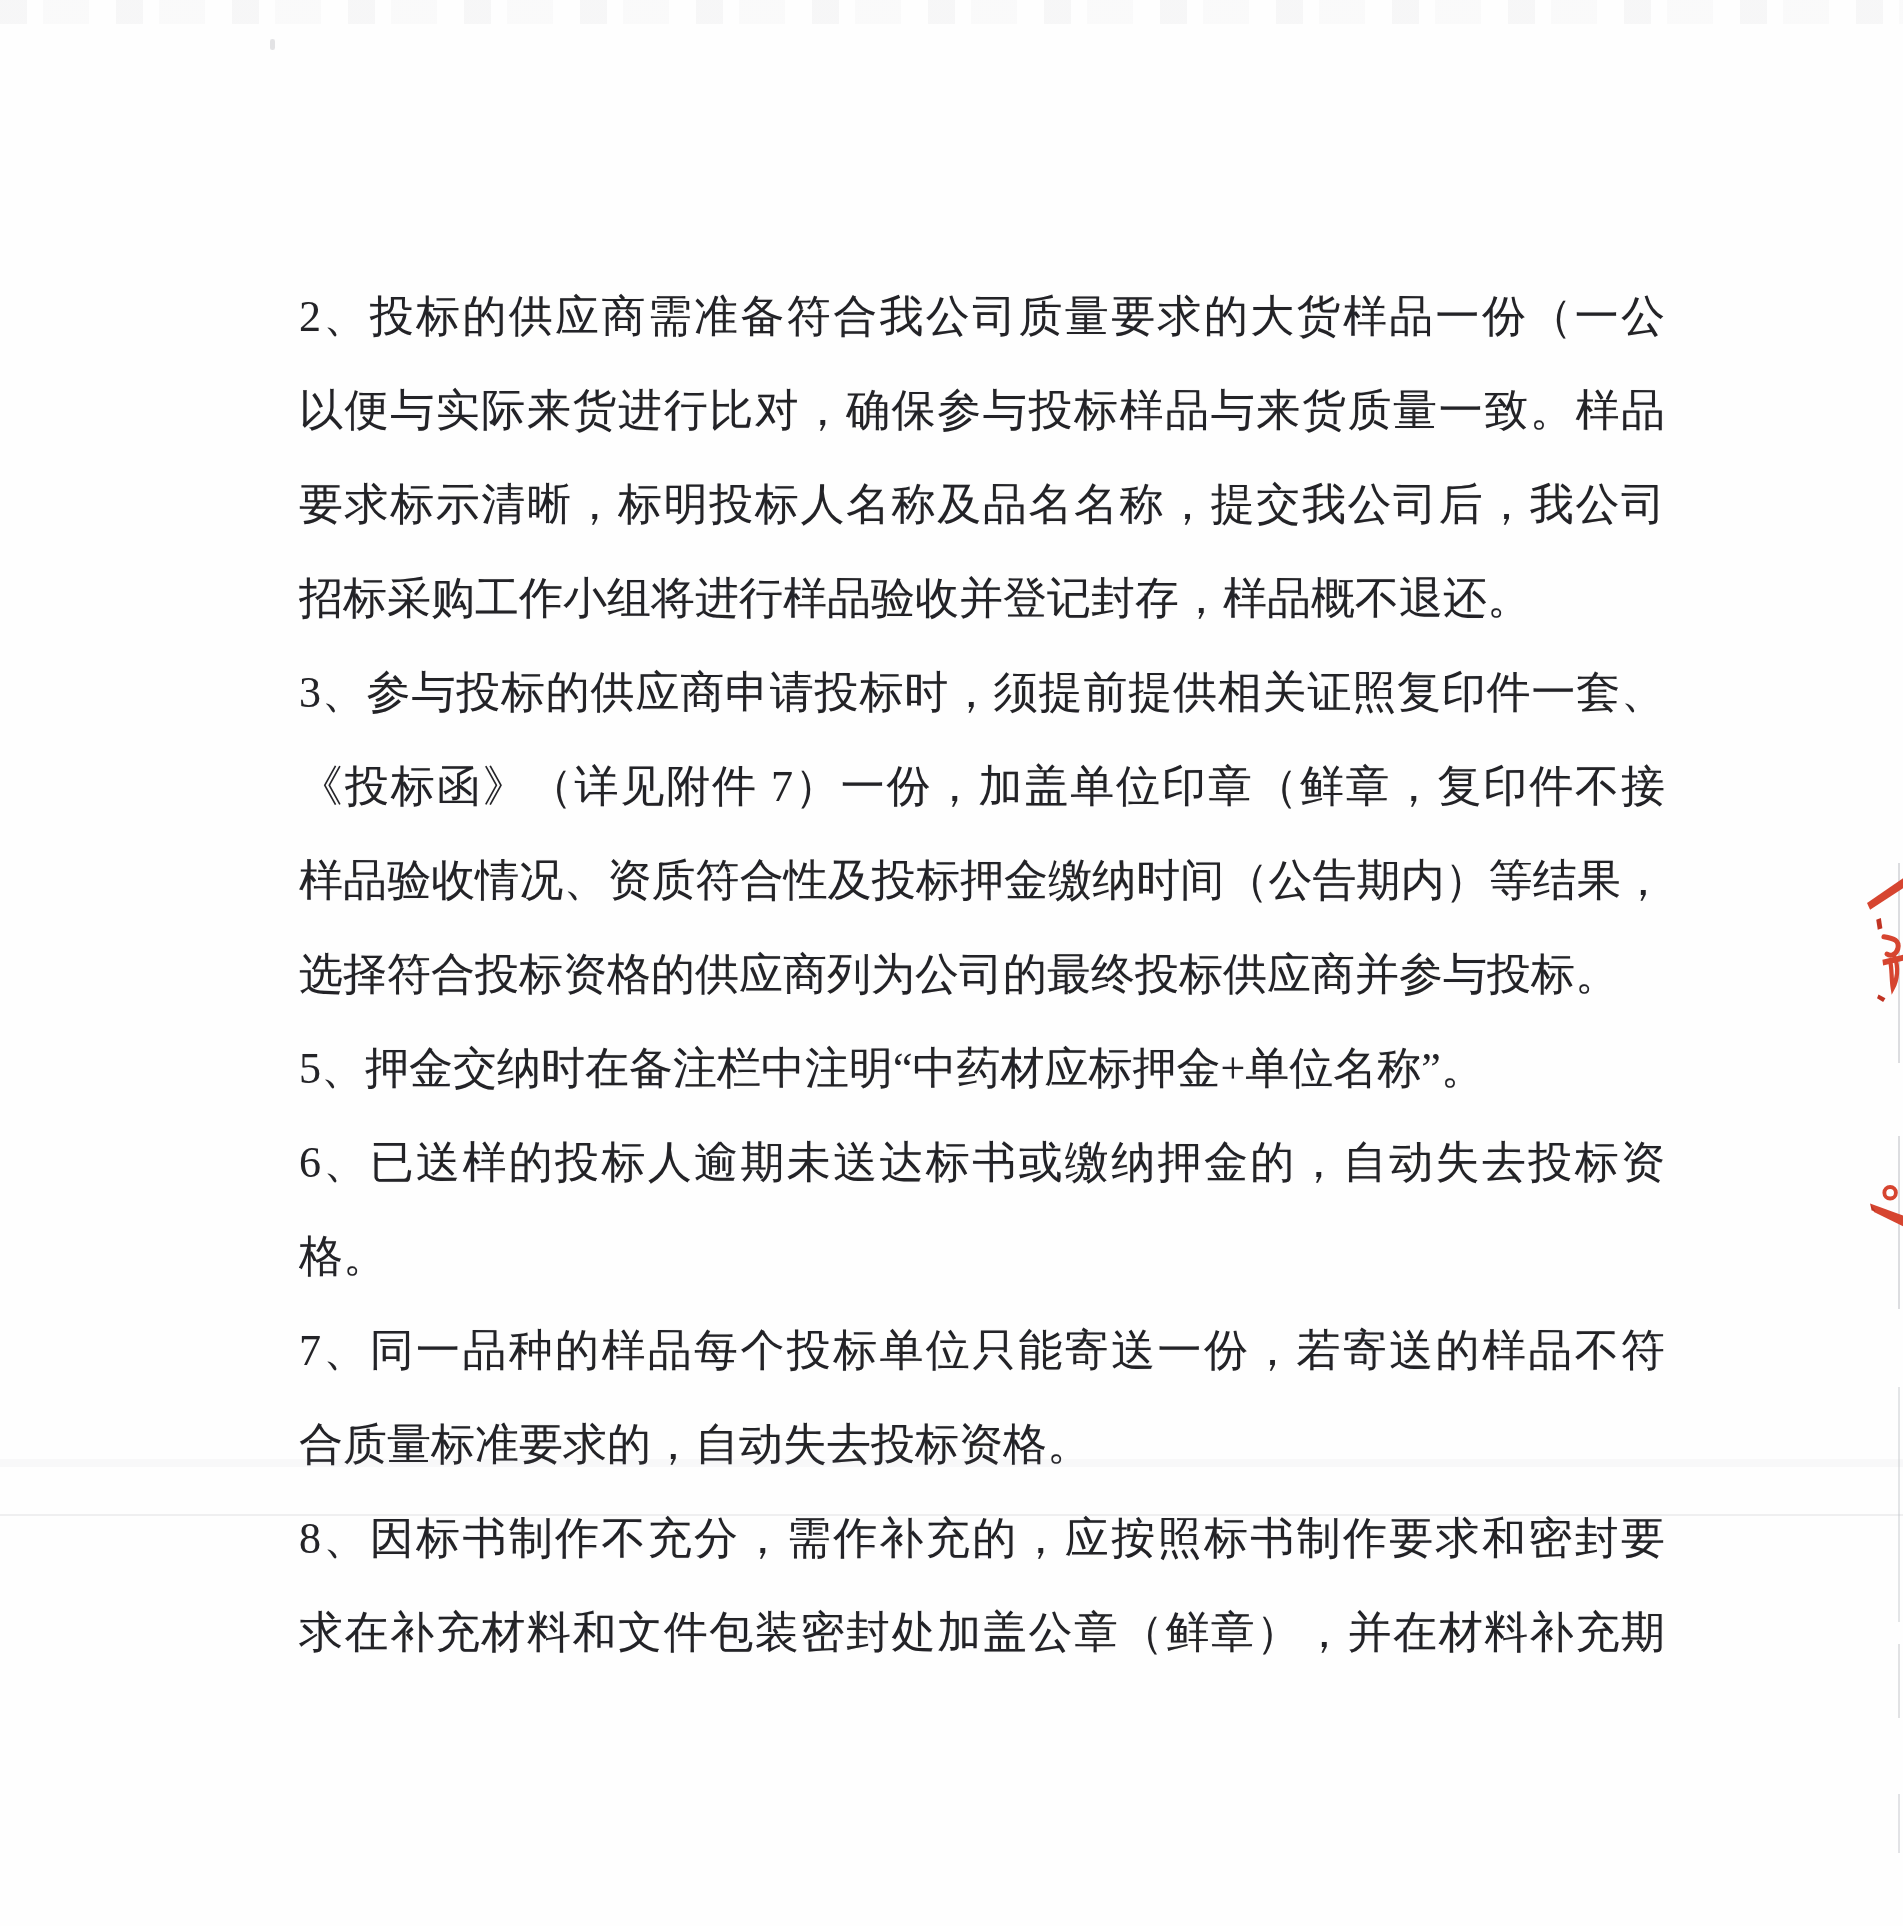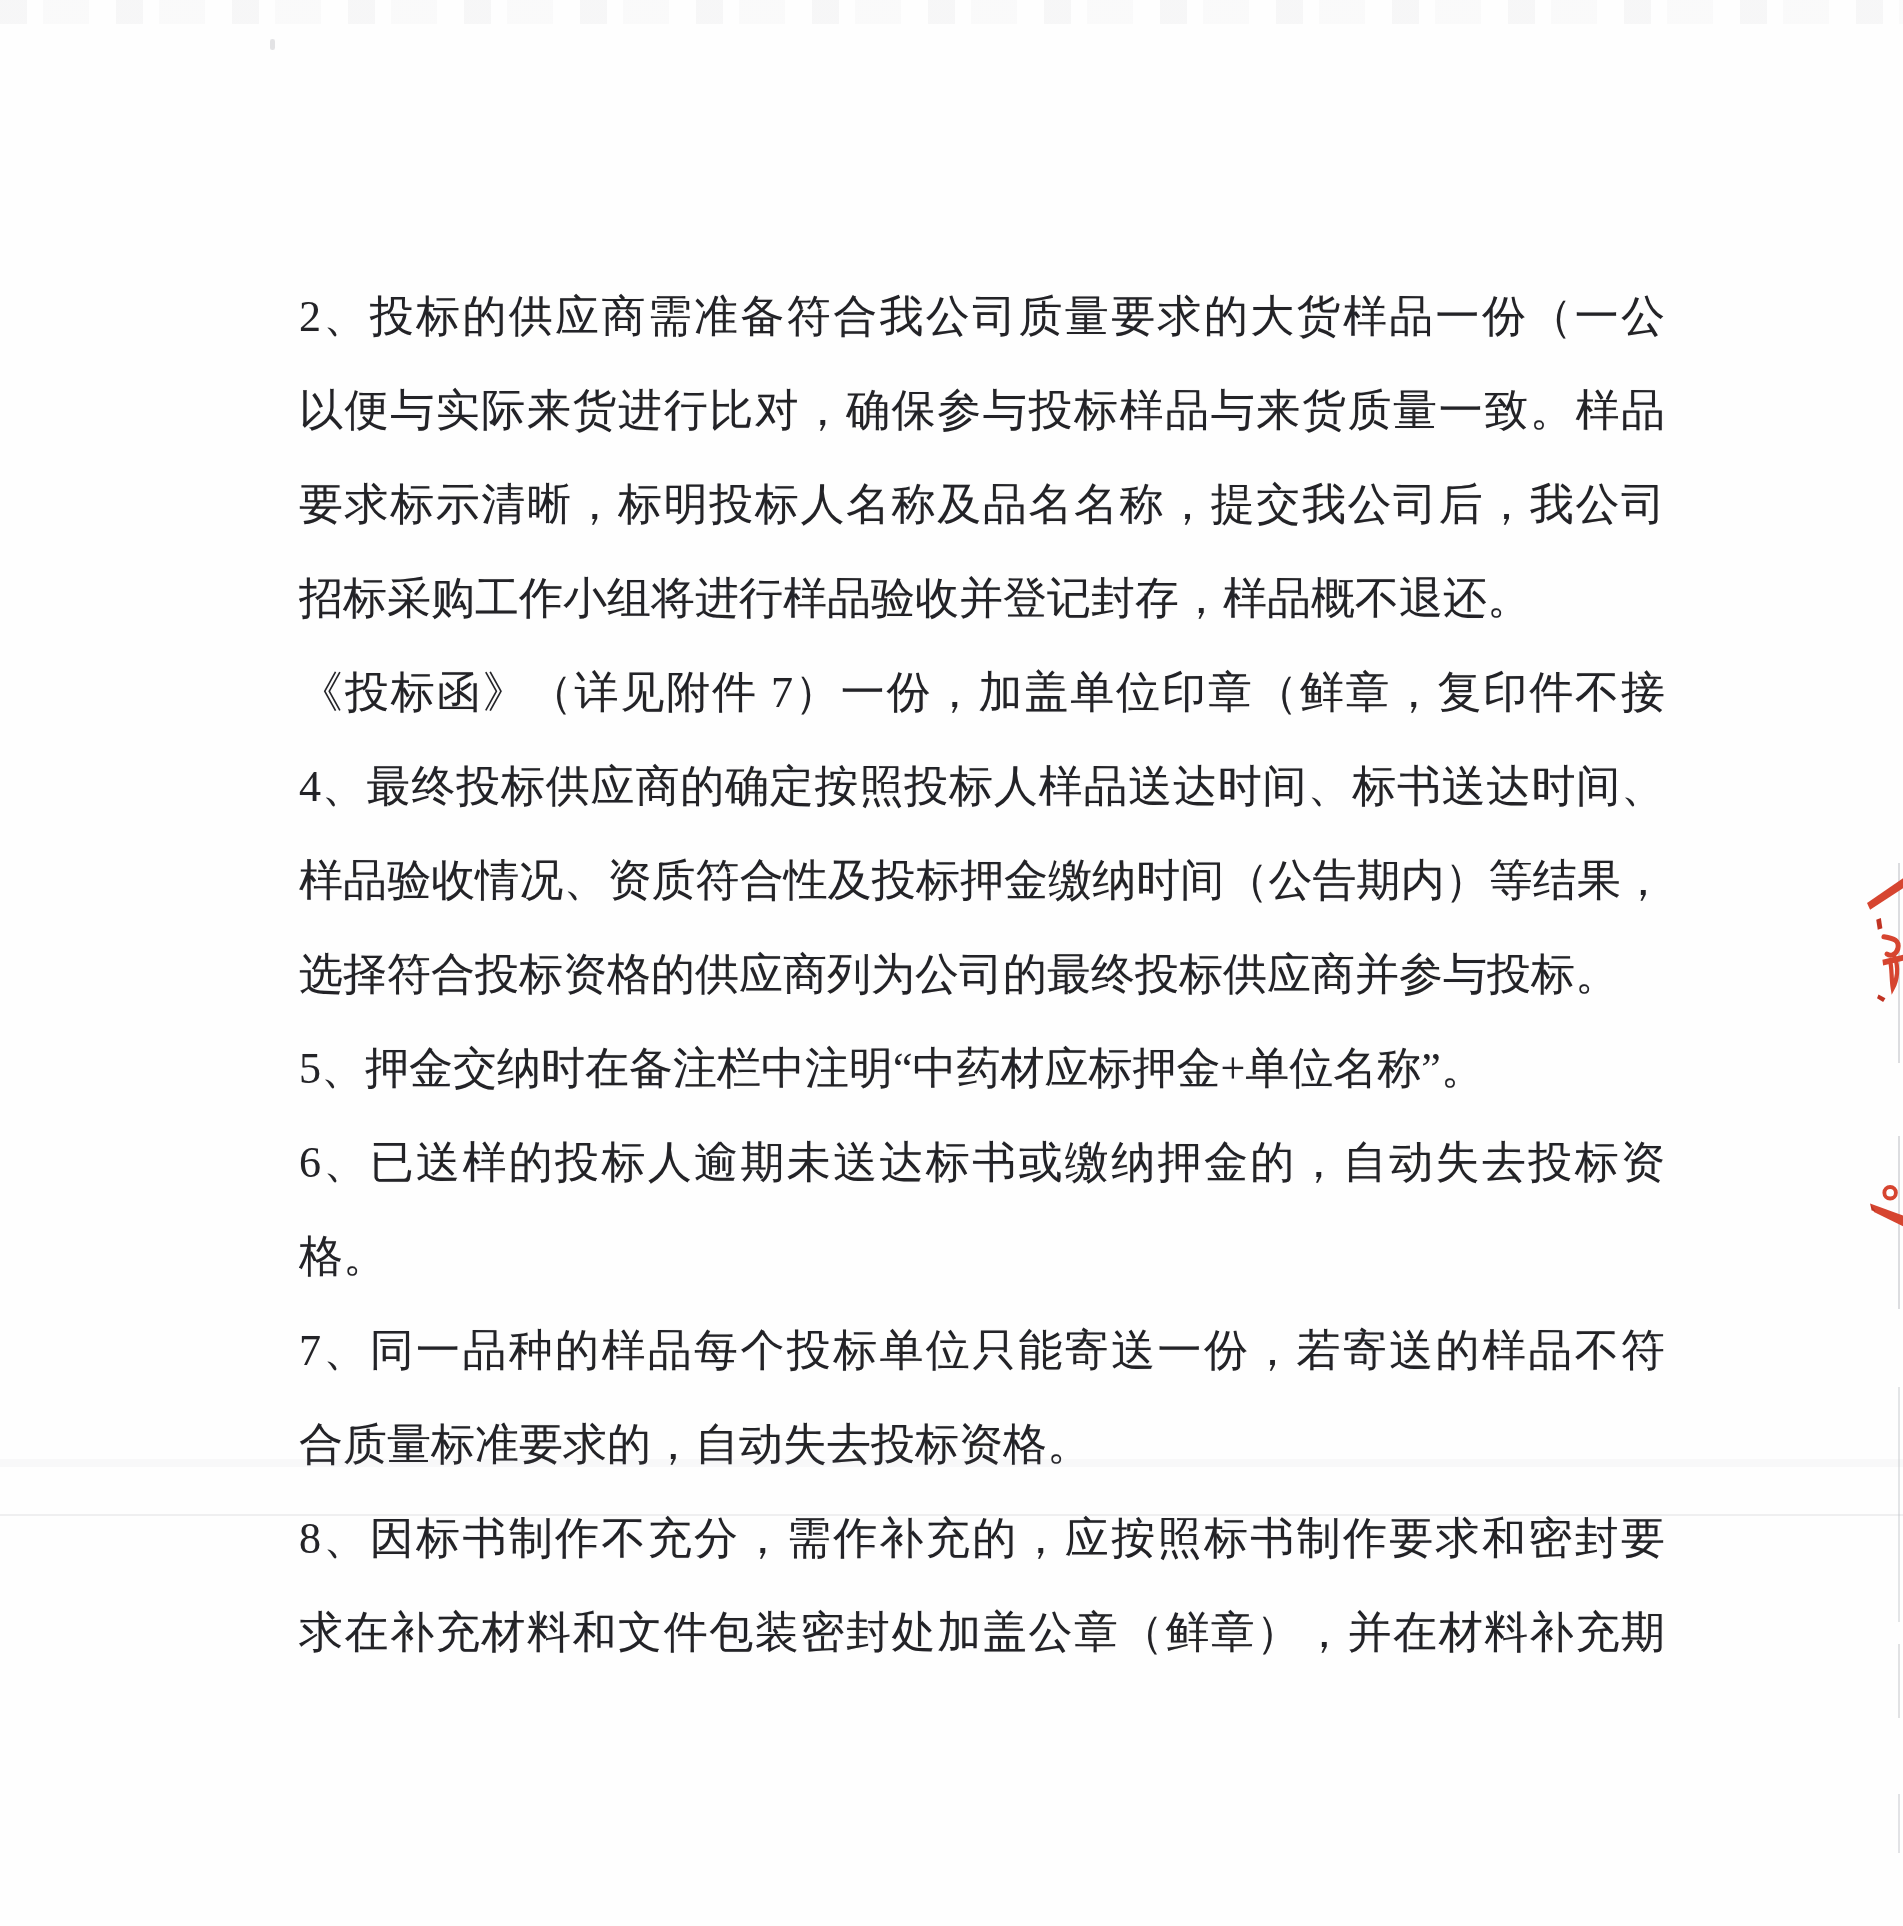"3、参与投标的供应商申请投标时，须提前提供相关证照复印件一套、" div.line { html: none -> <div>3、参与投标的供应商申请投标时，须提前提供相关证照复印件一套、</div> }
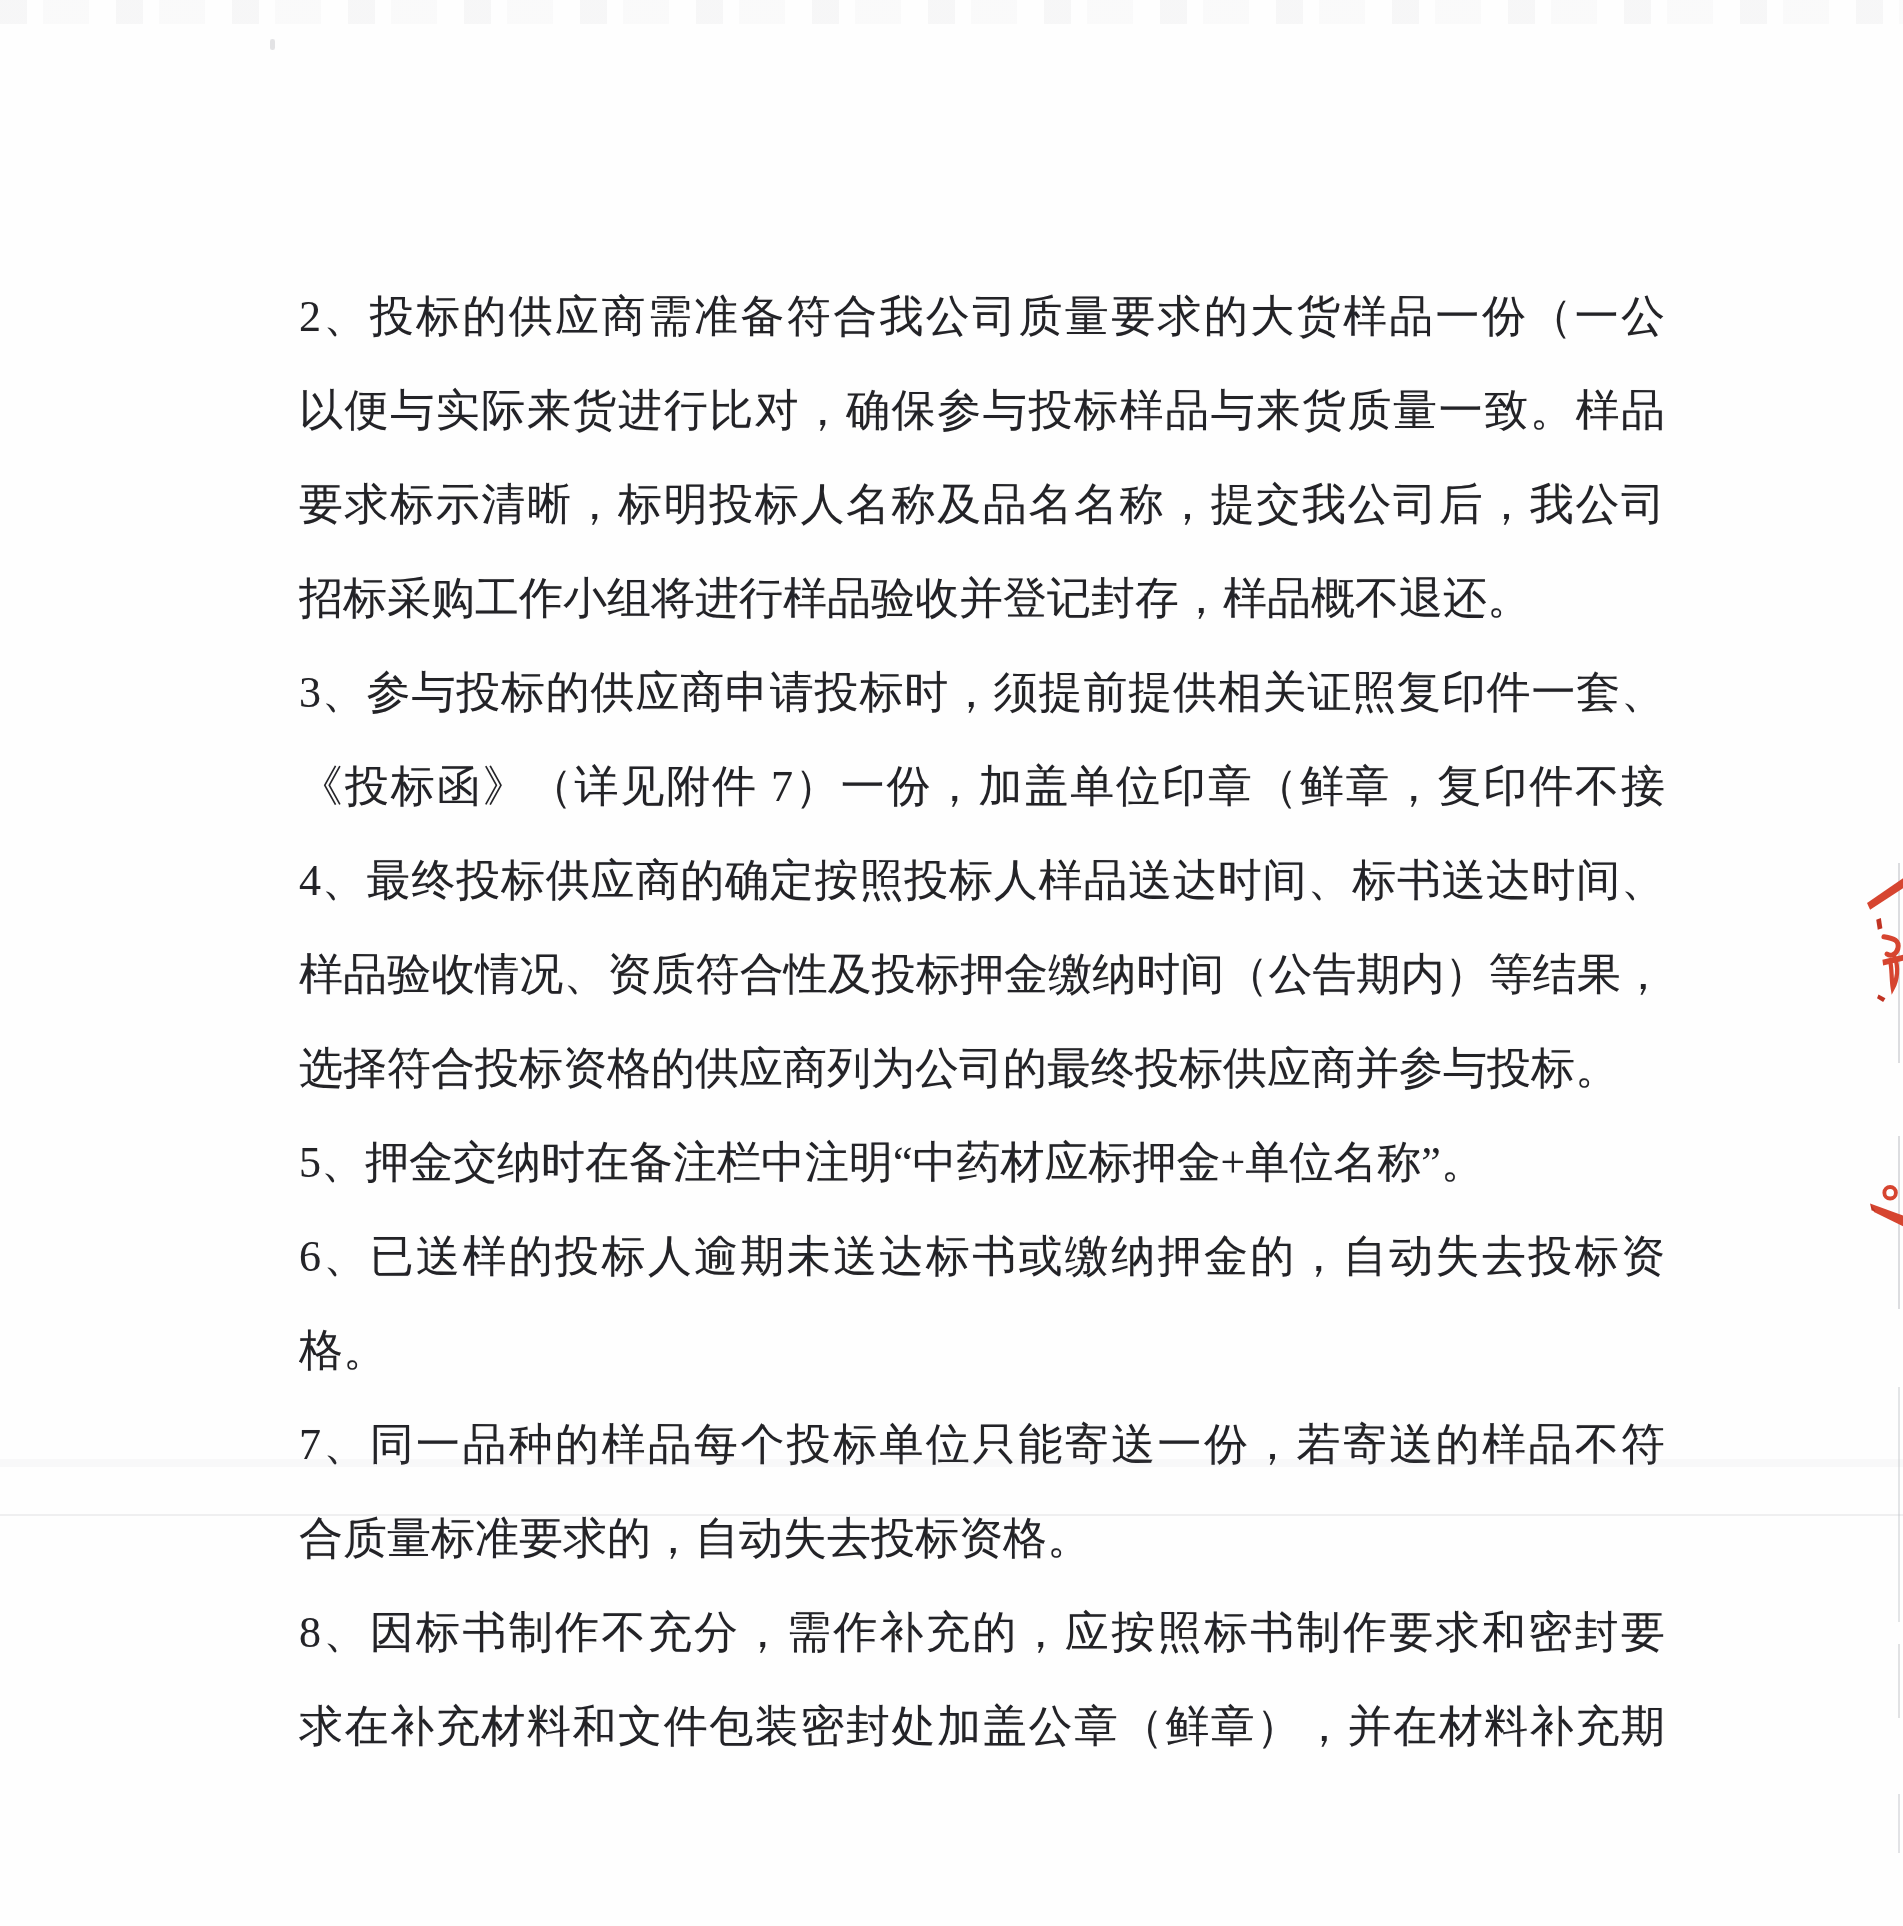"4、最终投标供应商的确定按照投标人样品送达时间、标书送达时间、" div.line { html: <div>4、最终投标供应商的确定按照投标人样品送达时间、标书送达时间、</div> -> none }
